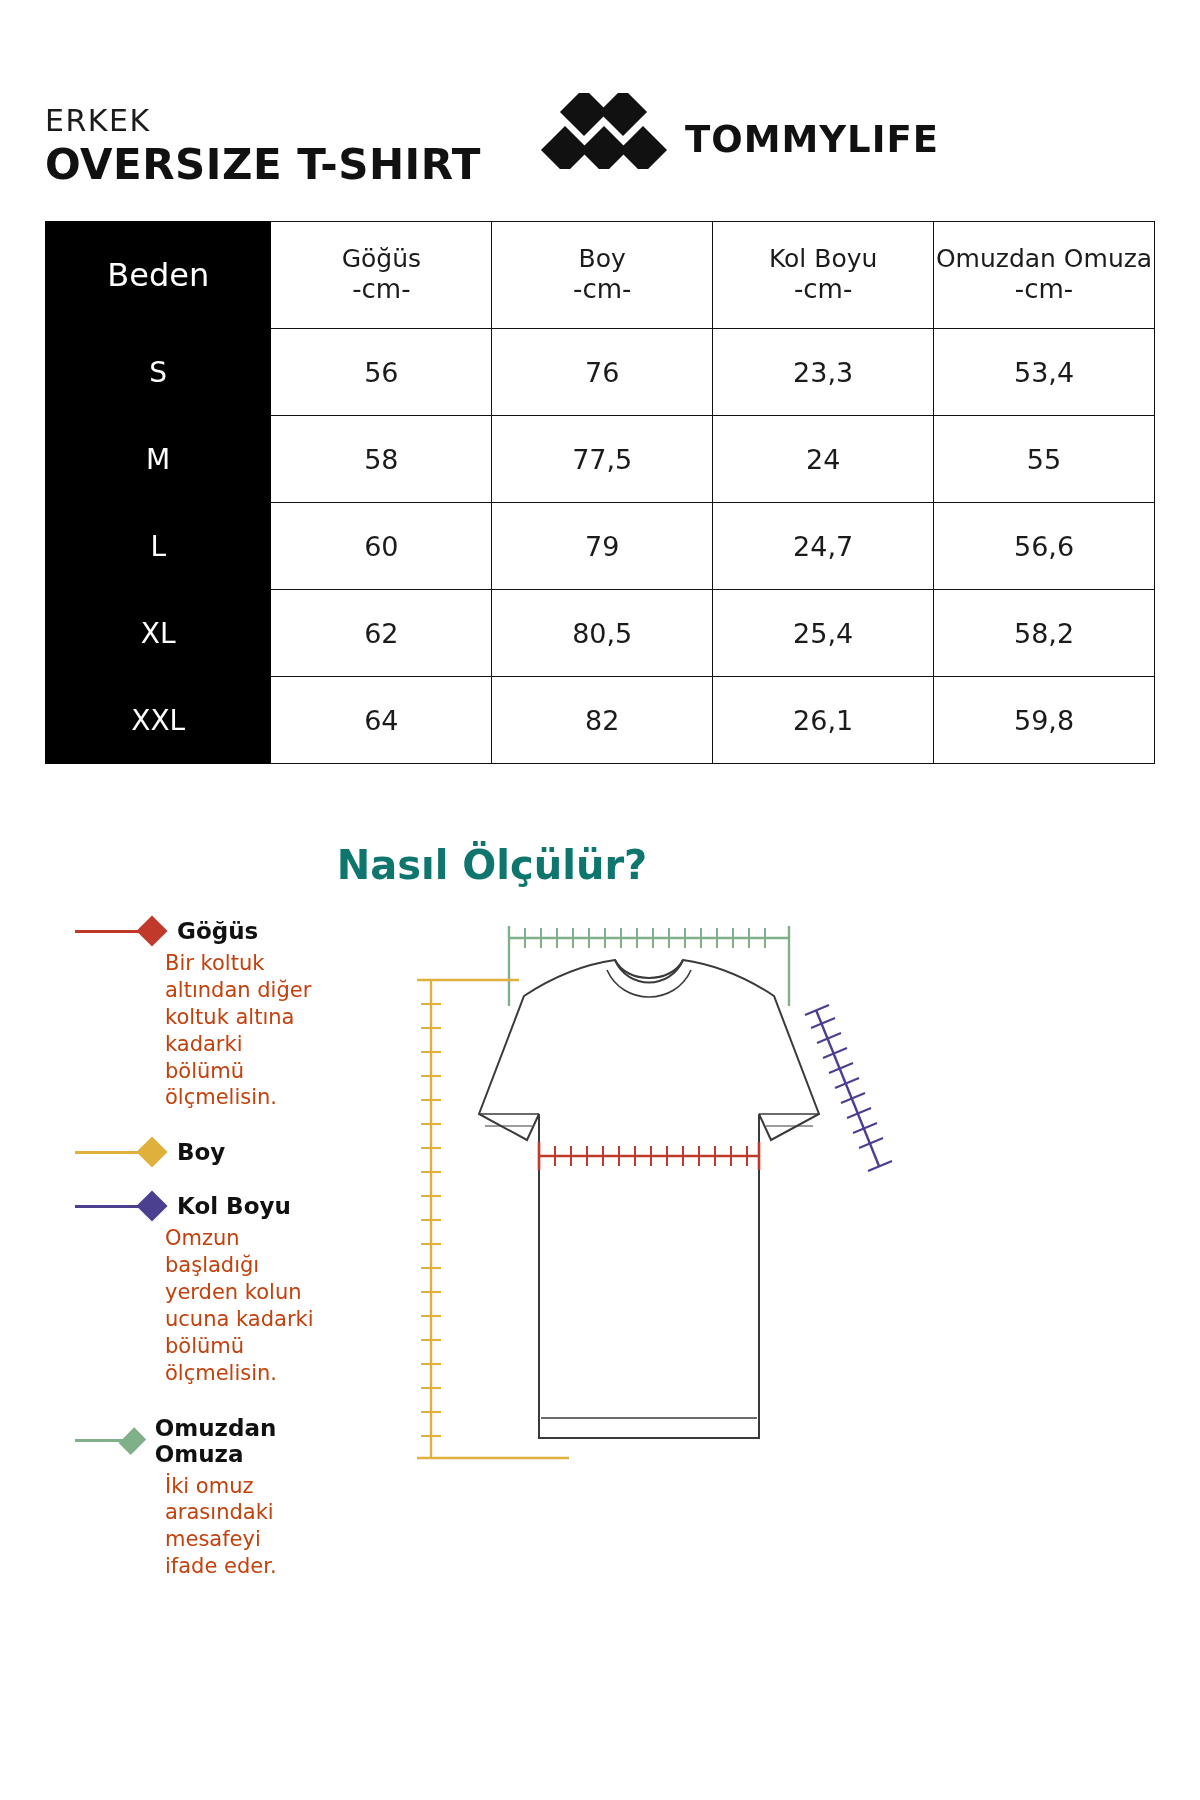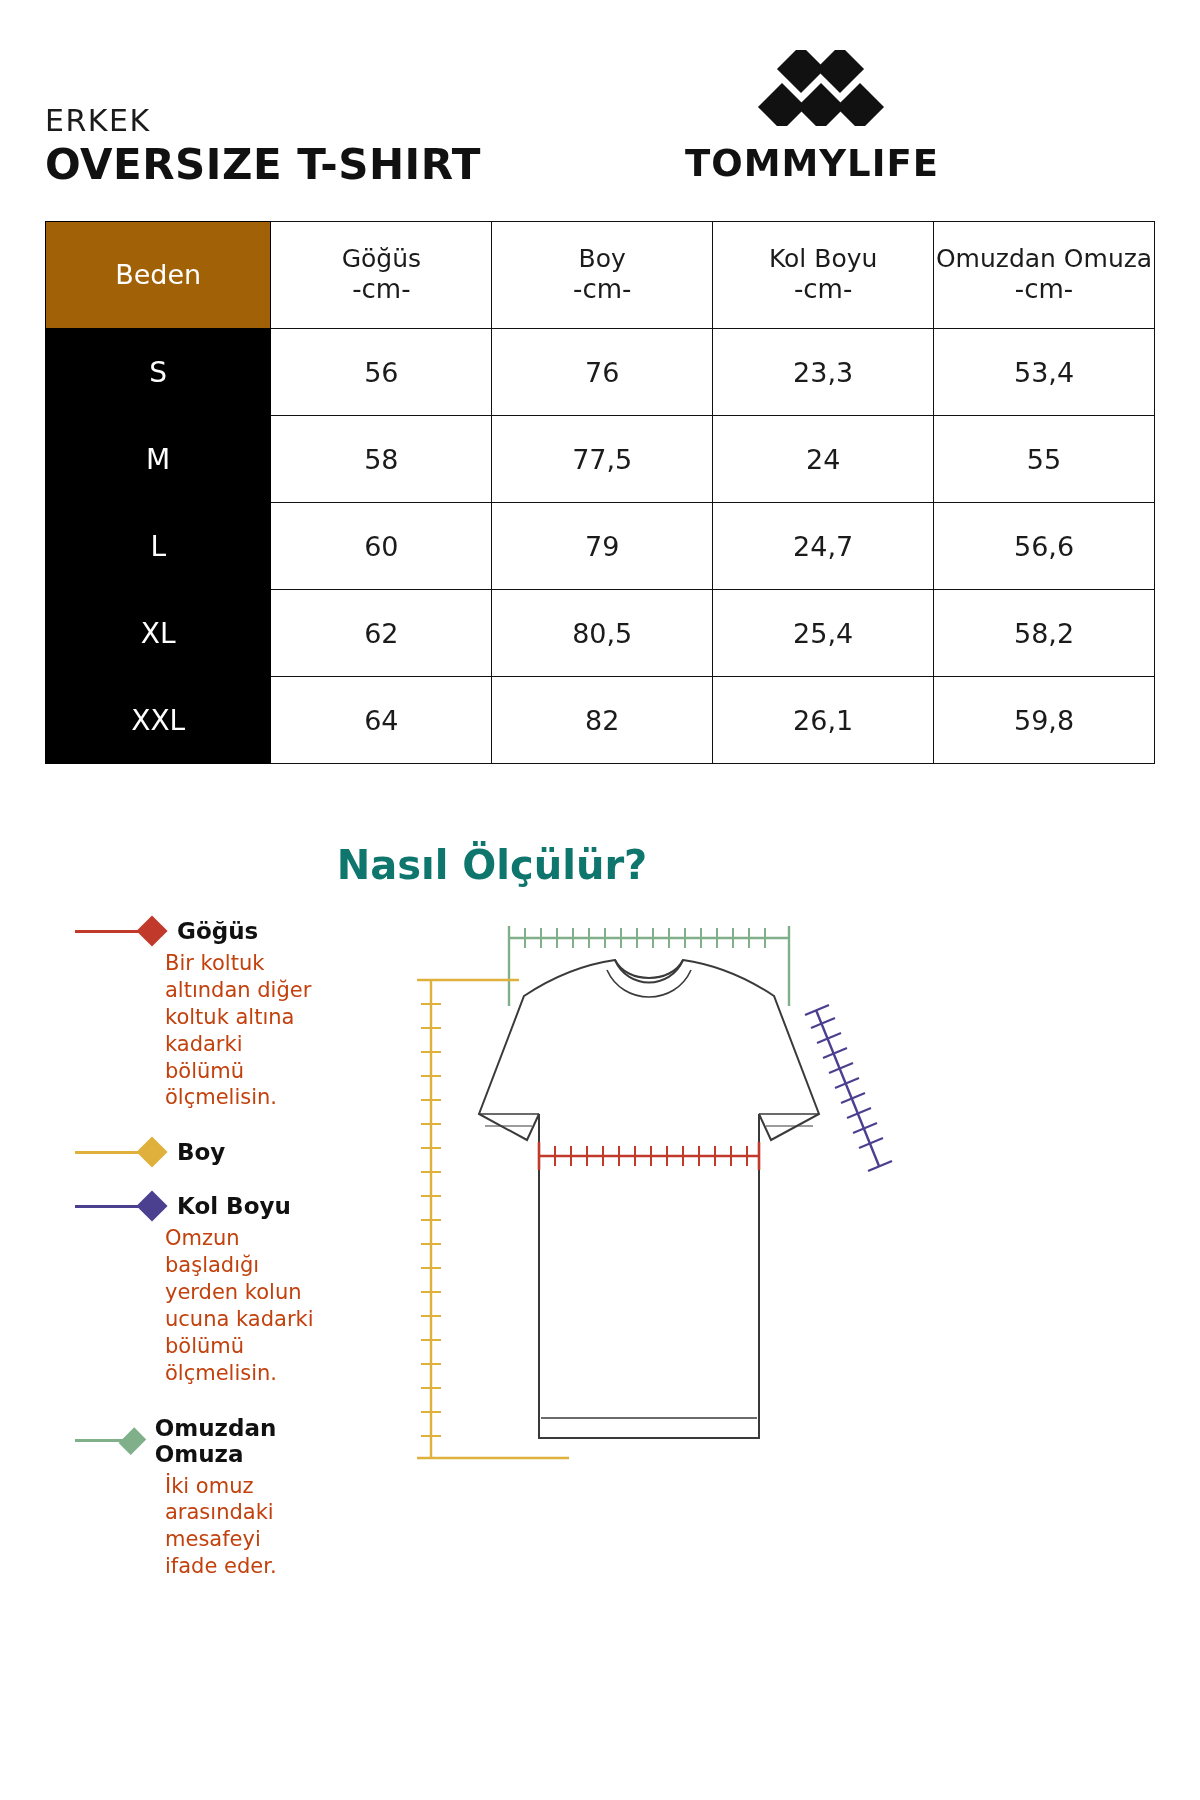"TOMMYLIFE" .brand-block { flex-direction: column -> row }
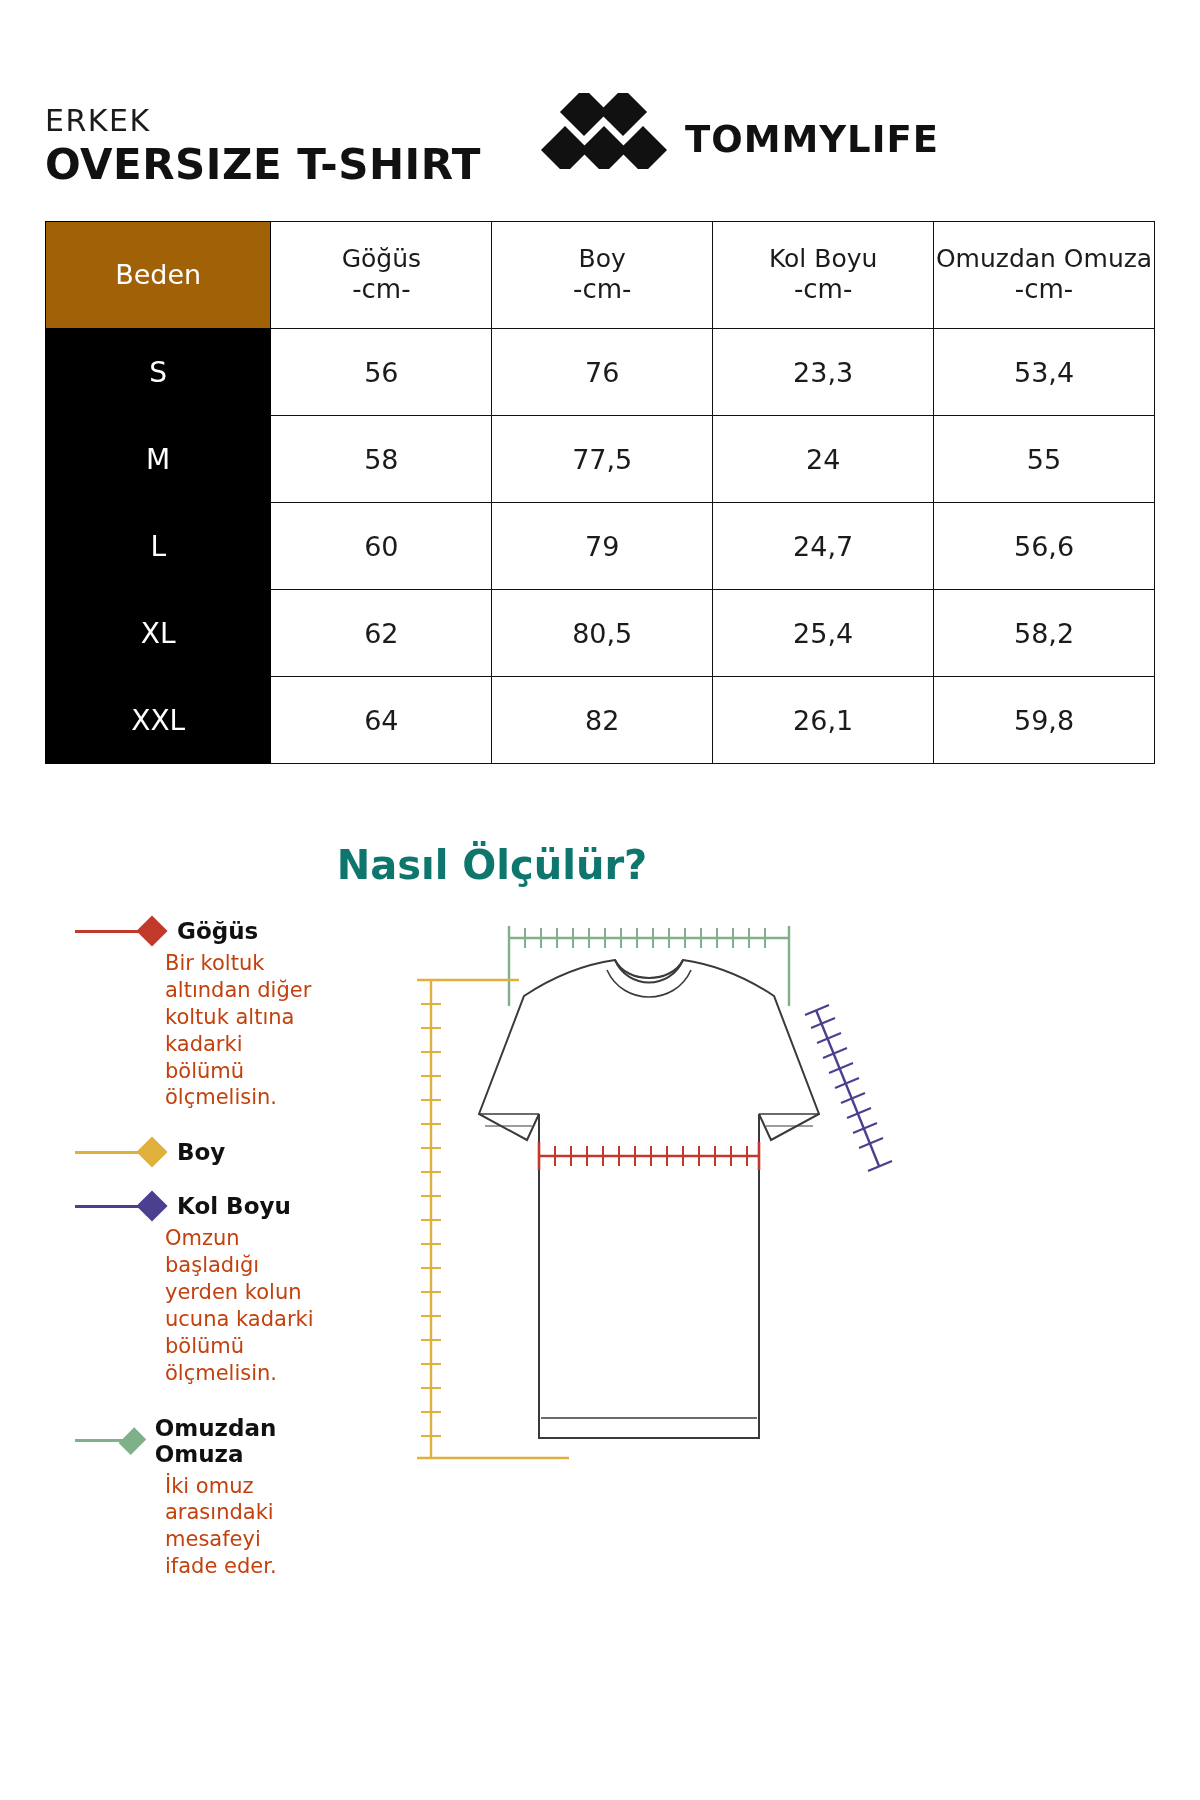"Beden" .size-table thead th.beden-head { background: #a16207 -> #000000; font-size: 27px -> 32px }
